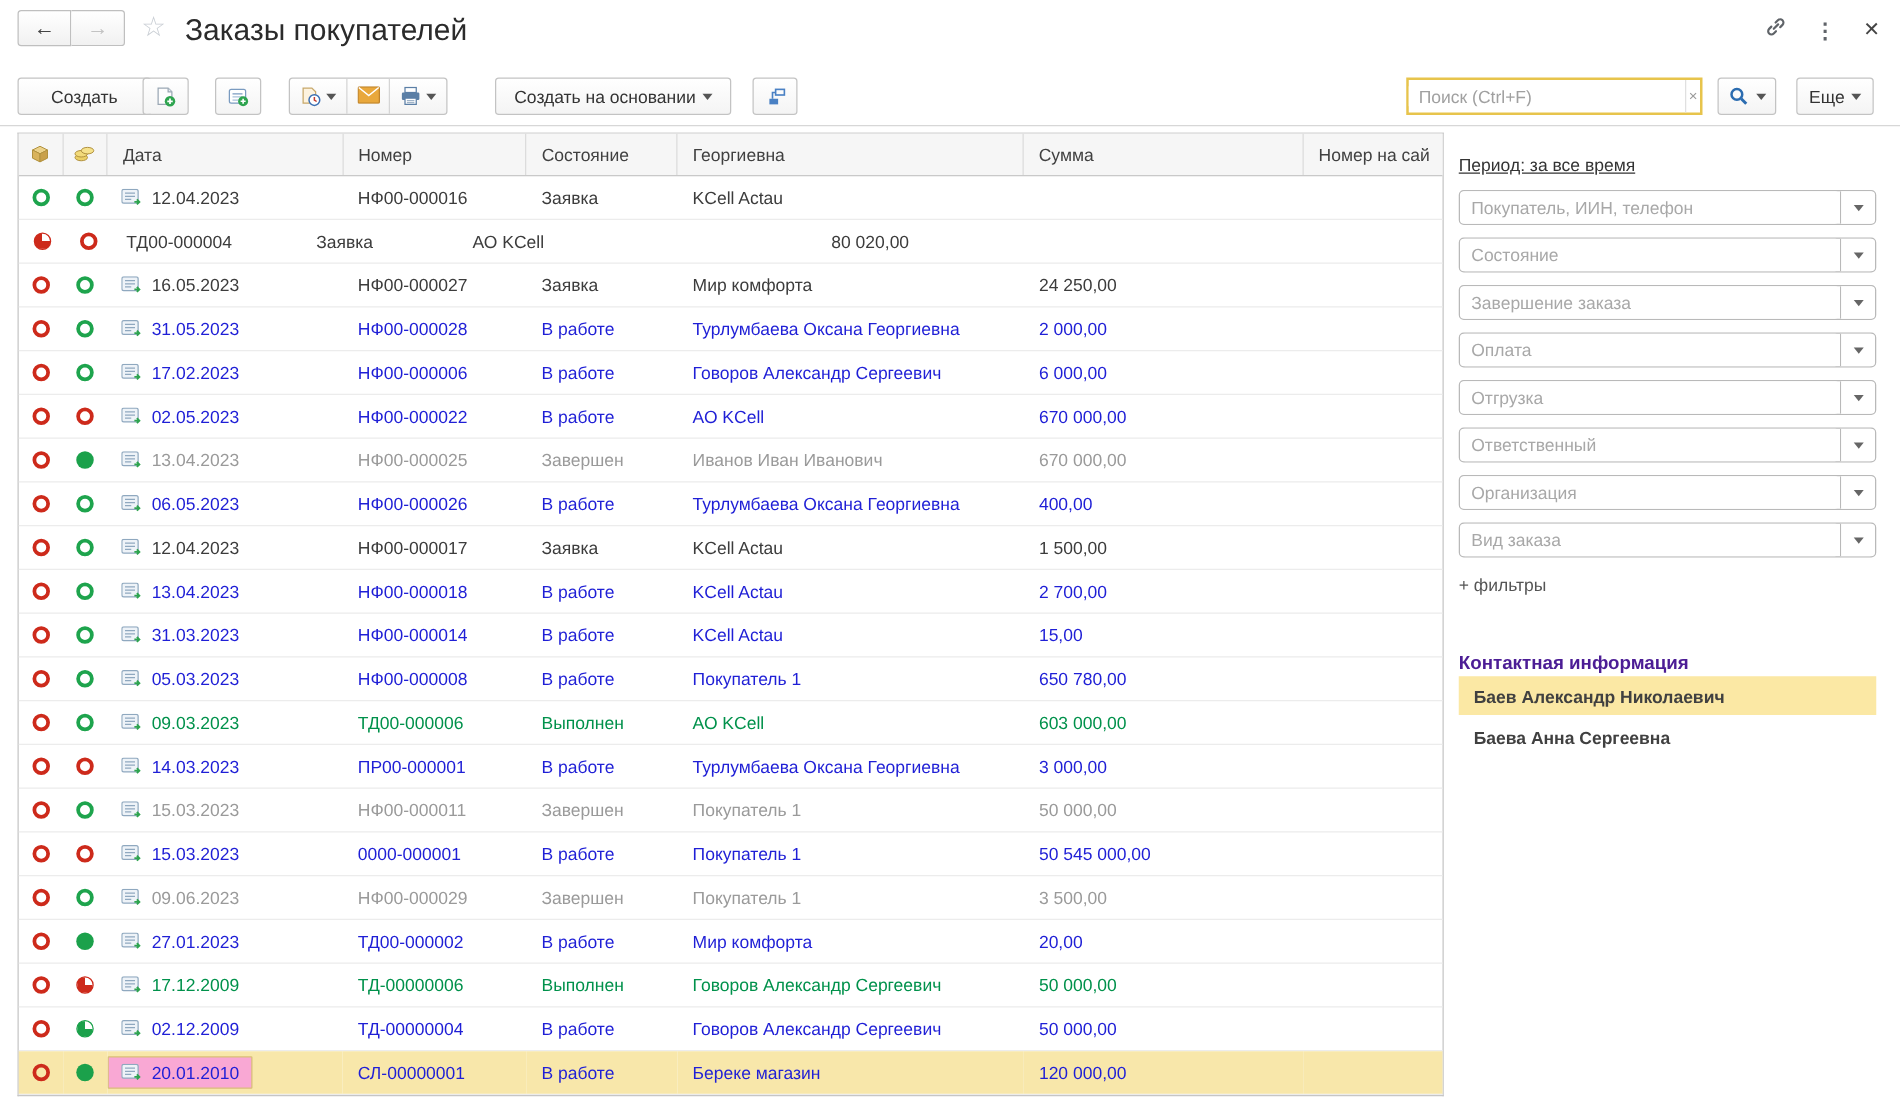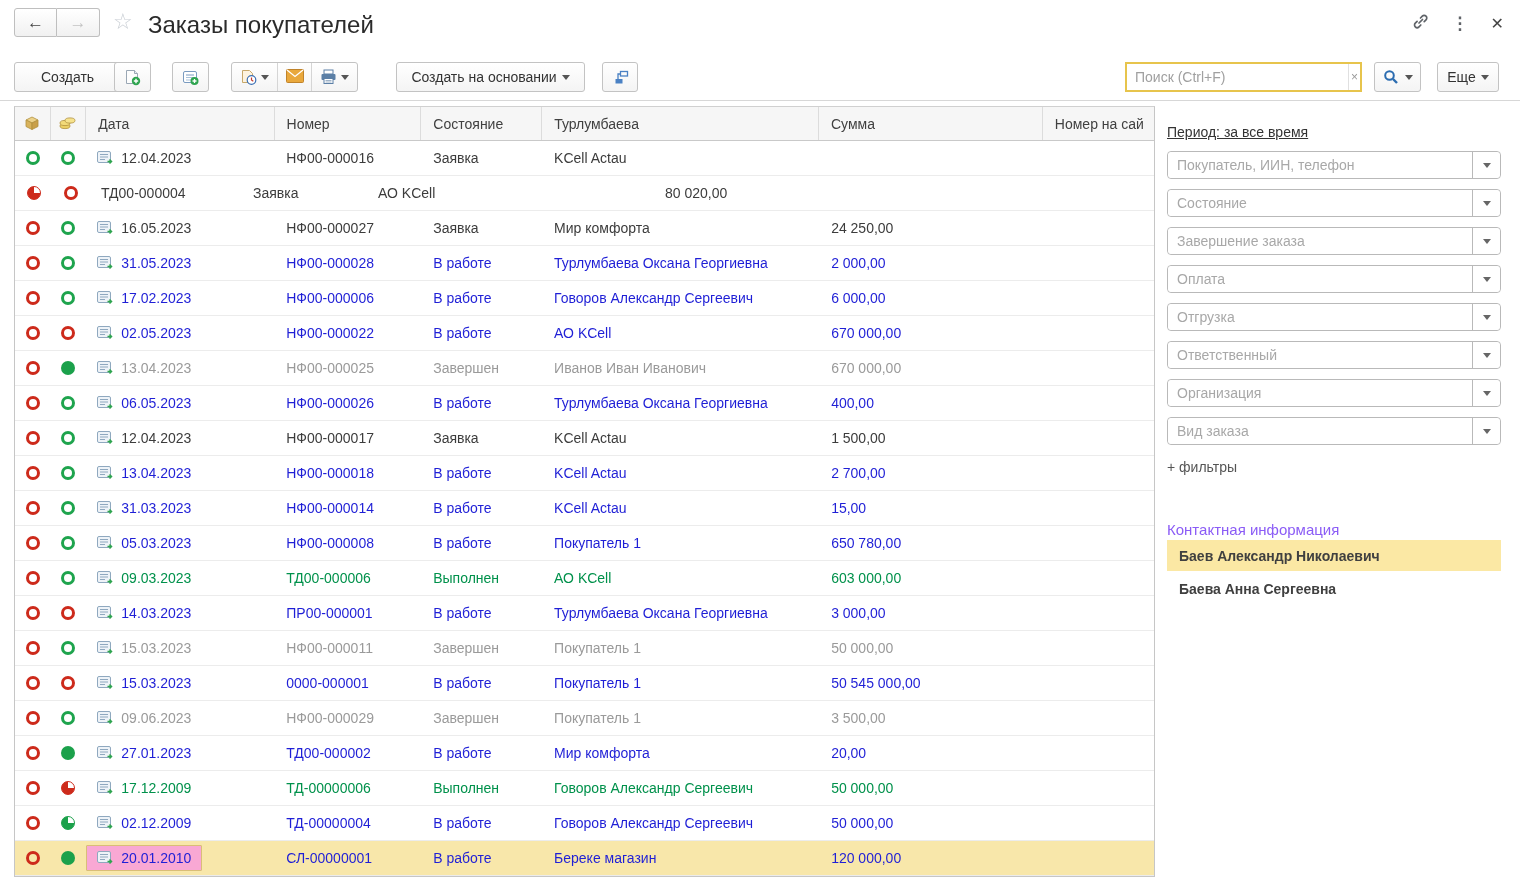"Турлумбаева" div.th { text: Турлумбаева -> Георгиевна }
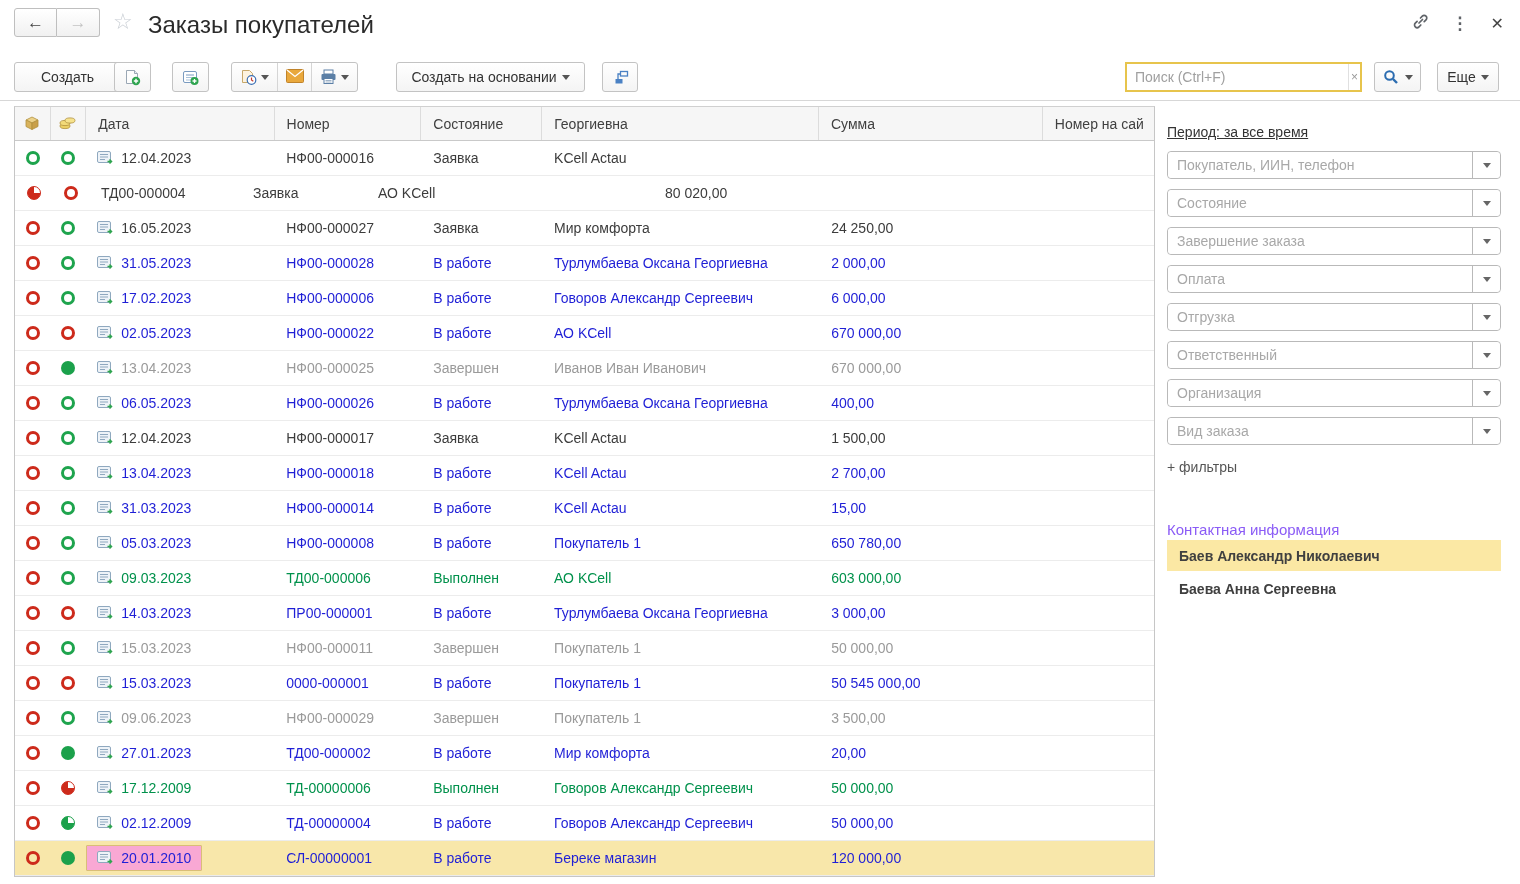"Контактная информация" .contacts-title { color: #8b5cf6 -> #4c1d95; font-weight: none -> bold }
